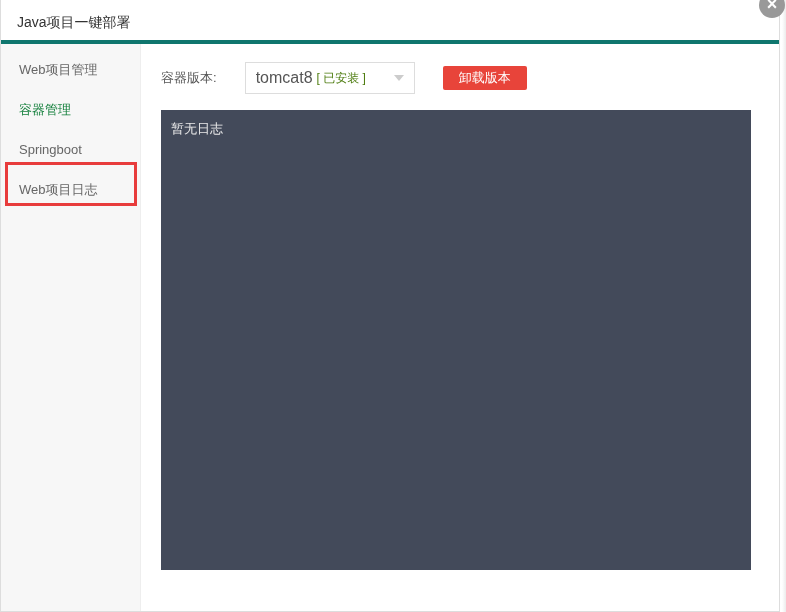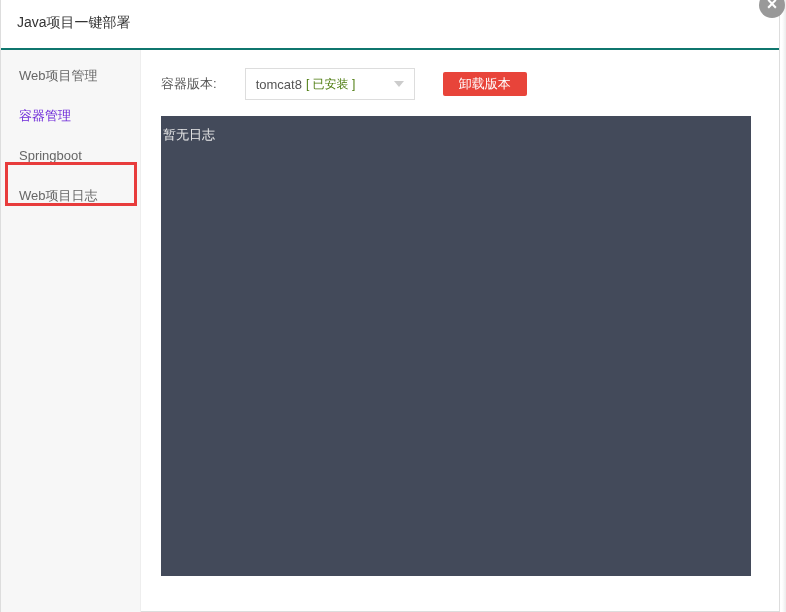"Java项目一键部署" .modal-header { border-bottom: 2px solid #0f766e -> 4px solid #0f766e; height: 50px -> 44px }
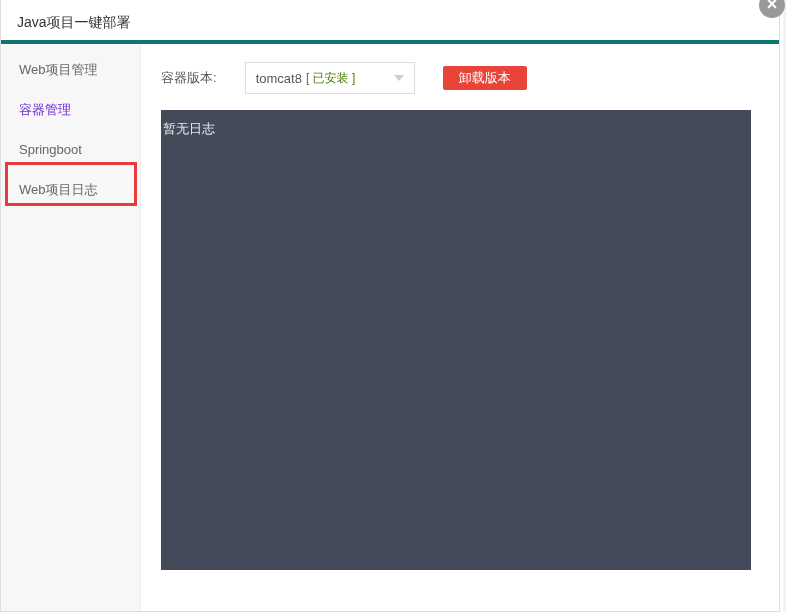"tomcat8" .select-value { font-size: 13px -> 16px }
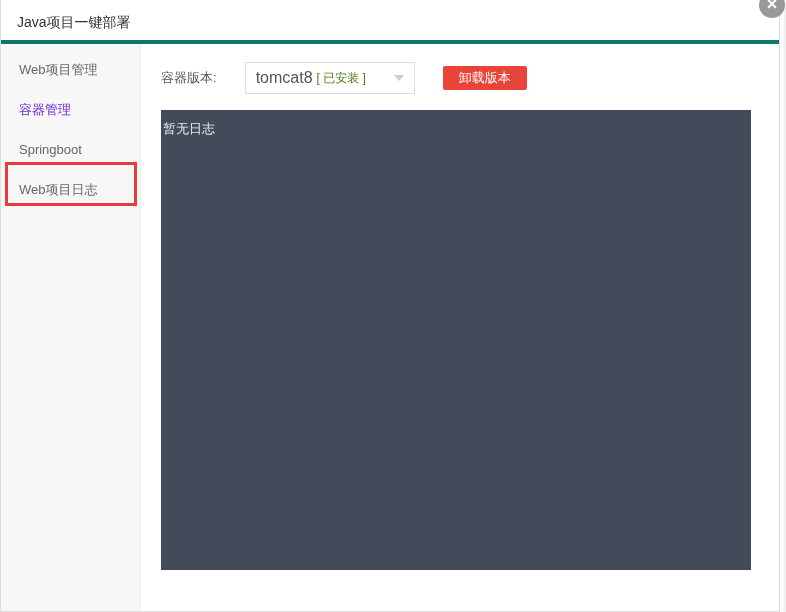"容器管理" .sidebar-item.active { color: #6d28d9 -> #15803d }
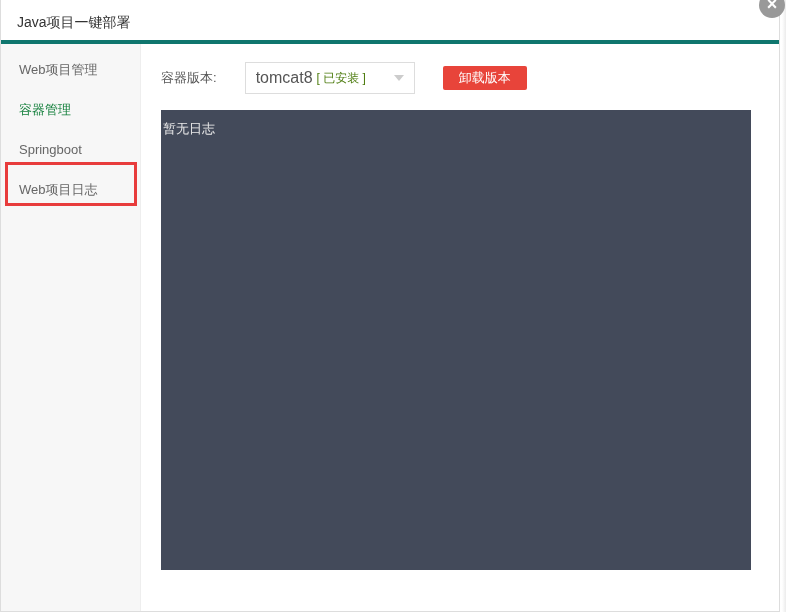"暂无日志" .log-panel { padding: 10px 2px -> 10px 10px }
